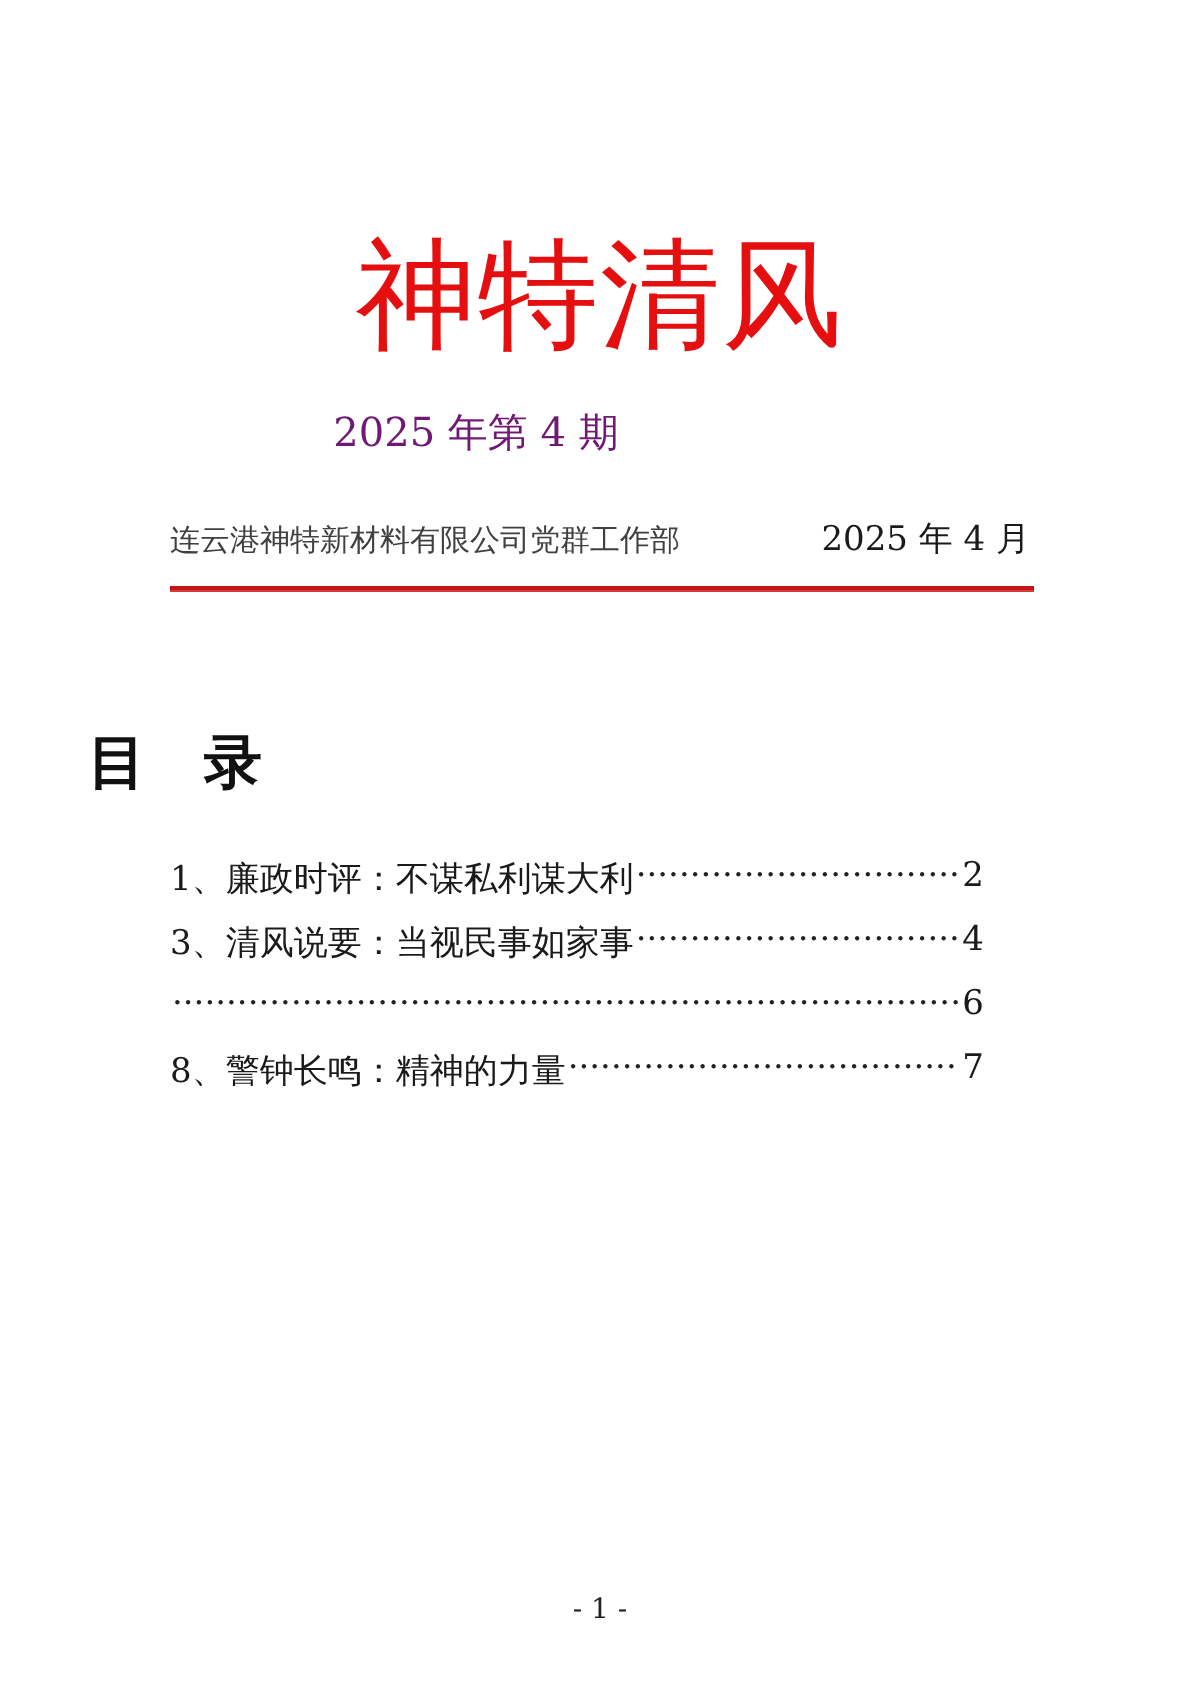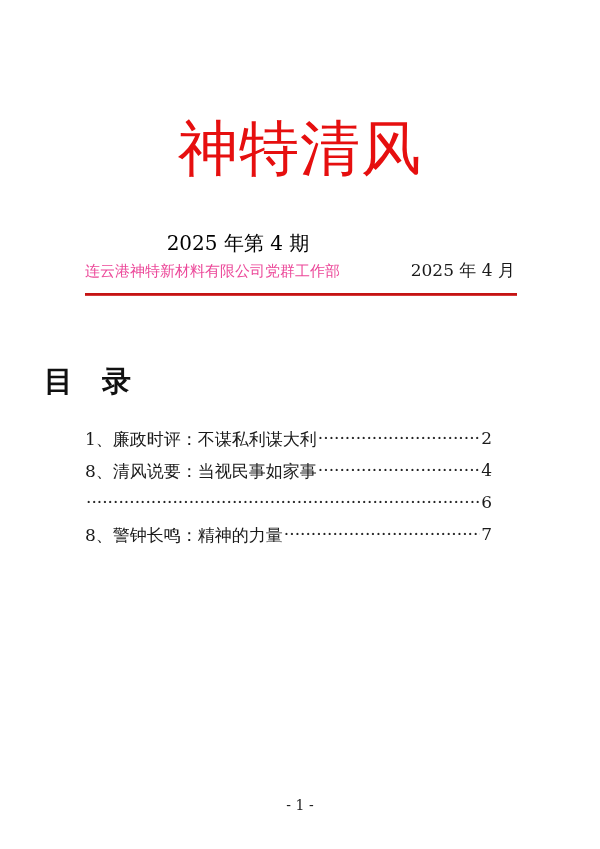"2025 年第 4 期" .issue-line { color: #000000 -> #701a75; top: 219px -> 192px }
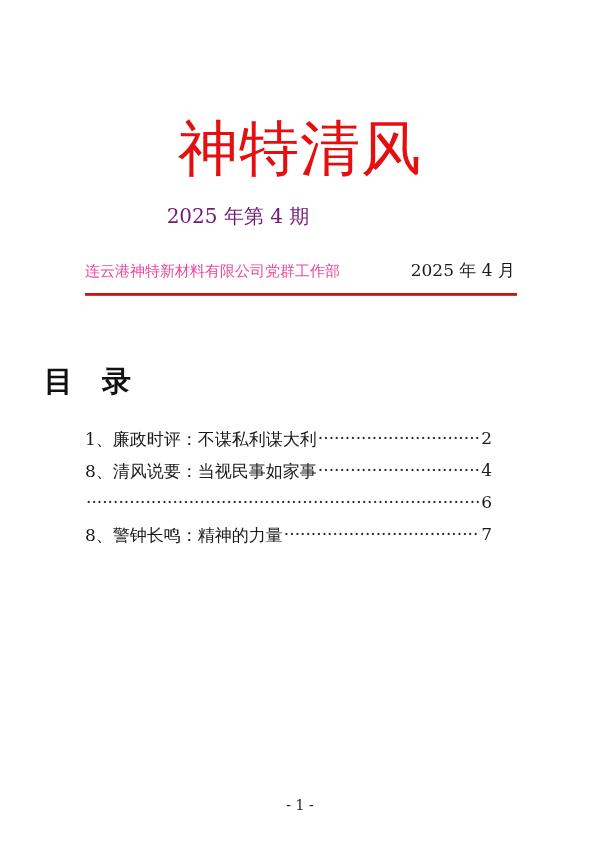"连云港神特新材料有限公司党群工作部" .publisher { color: #ec4899 -> #404040 }
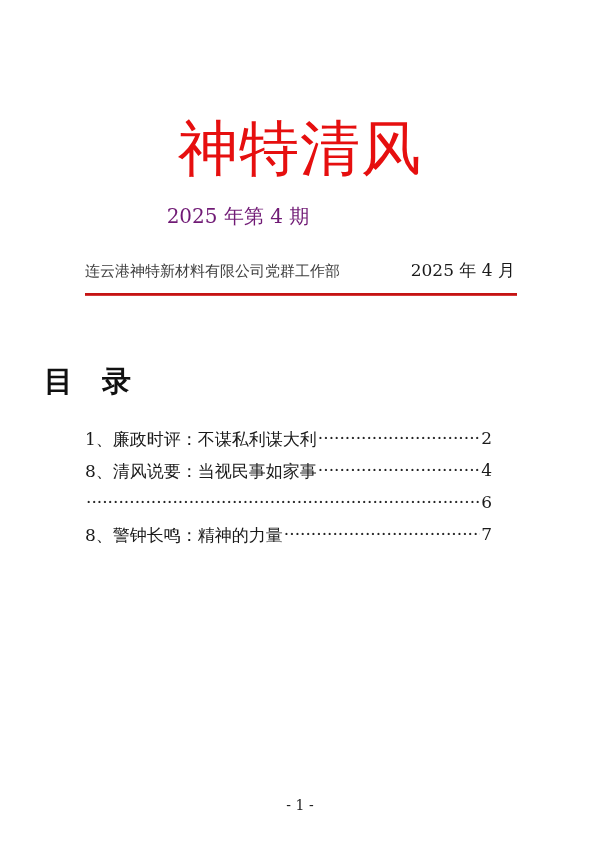"8、清风说要：当视民事如家事" span.toc-text { text: 8 -> 3 }
